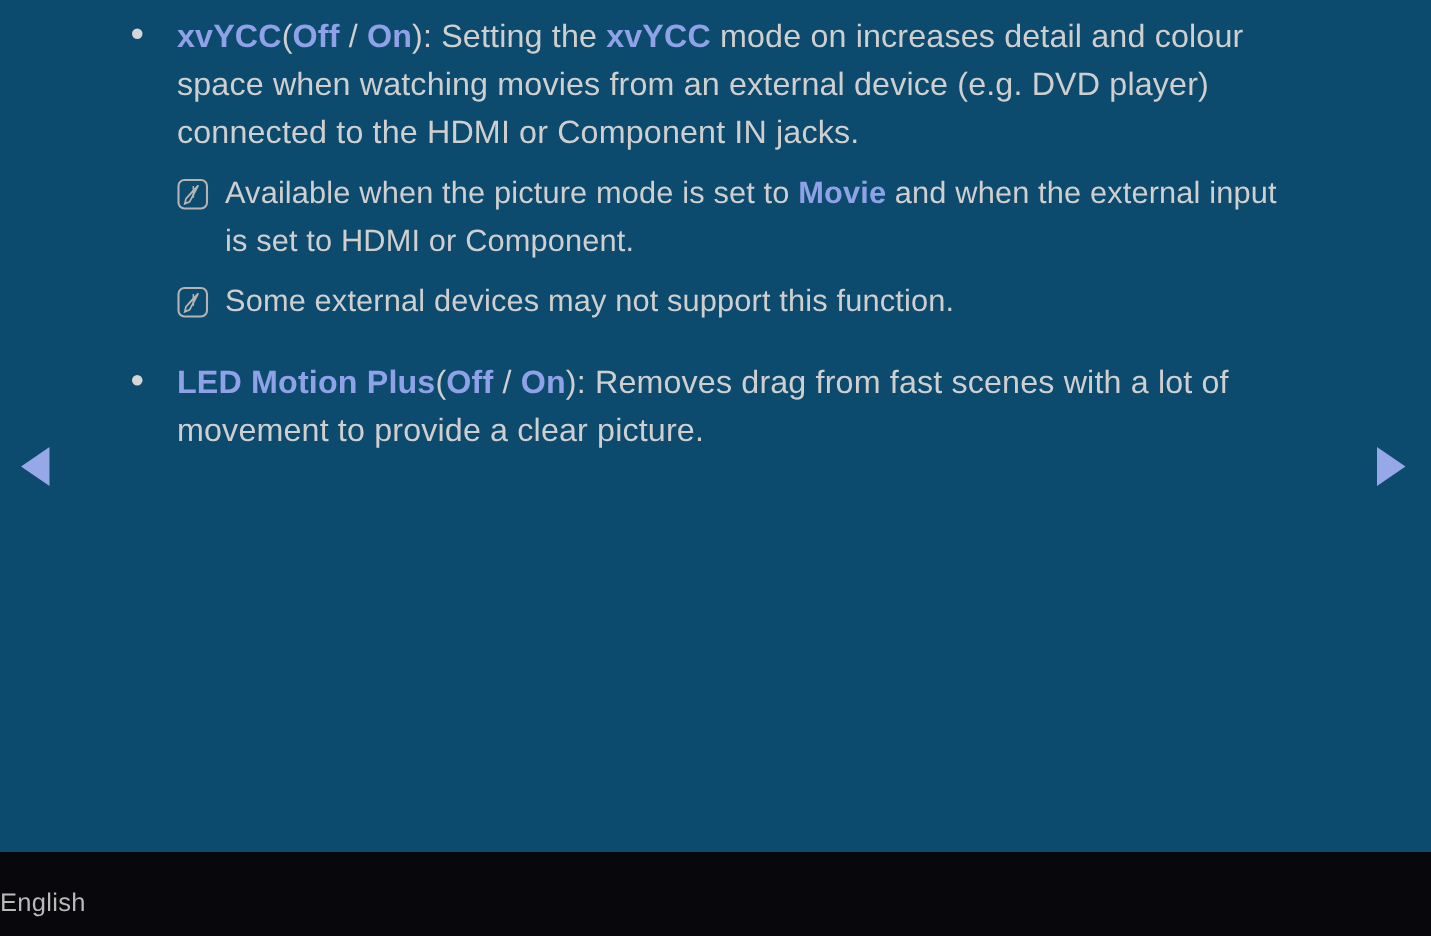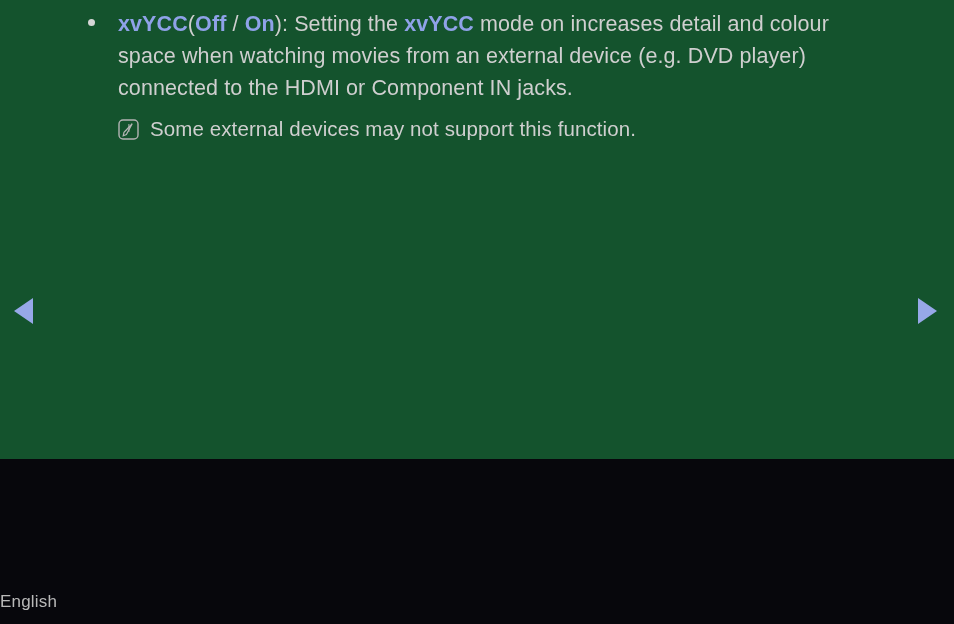"xvYCC(Off / On): Setting the" #page { background: #14532d -> #0c4a6e; height: 459px -> 568px }
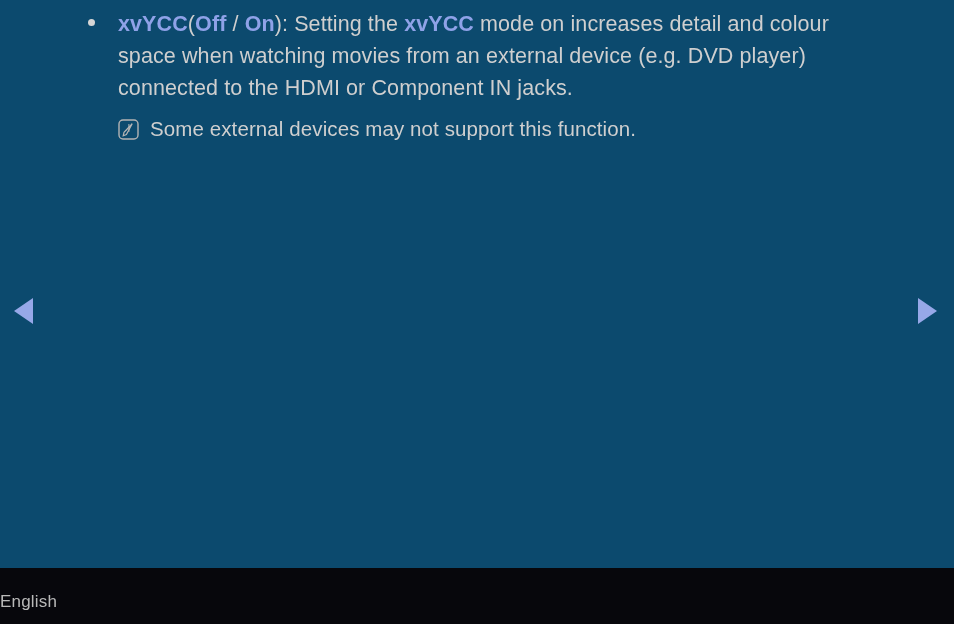"Available when the picture mode" div.note-block { html: none -> <div> <span> <svg> <rect></rect> <path></path> <path></path> <path></path> </svg> </span> <div><span>Available when the picture mode is set to </span><span>Movie</span><span> and when the external input is set to HDMI or Component.</span></div> </div> }
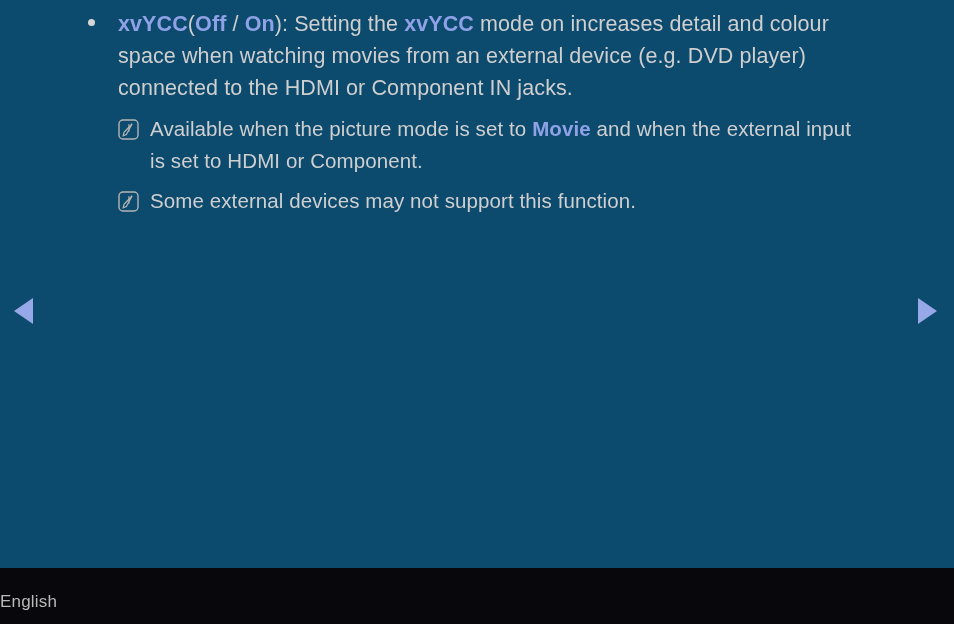"LED Motion Plus(Off / On):" div.bullet-block { html: none -> <div> <span></span> <div><span>LED Motion Plus</span><span>(</span><span>Off</span><span> / </span><span>On</span><span>): </span><span>Removes drag from fast scenes with a lot of movement to provide a clear picture.</span></div> </div> }
